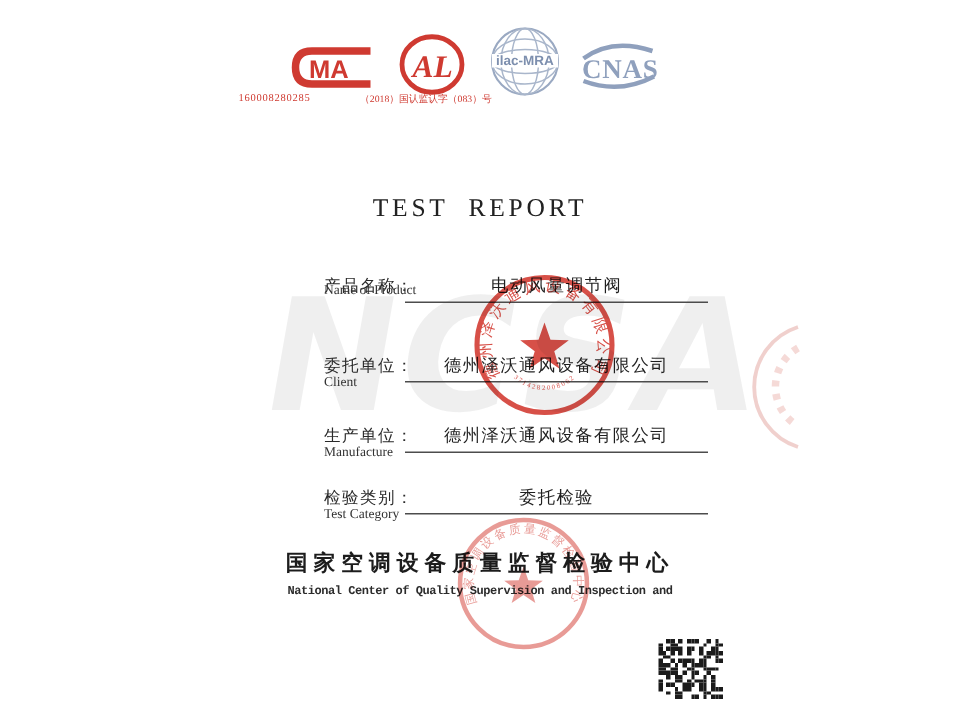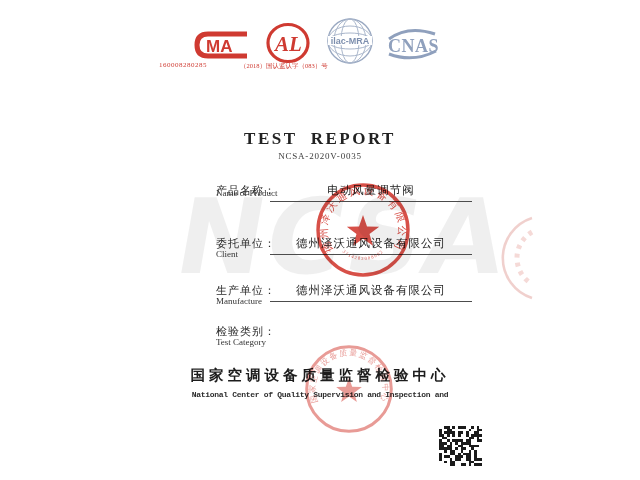"TEST REPORT" #title-en { font-weight: bold -> normal }
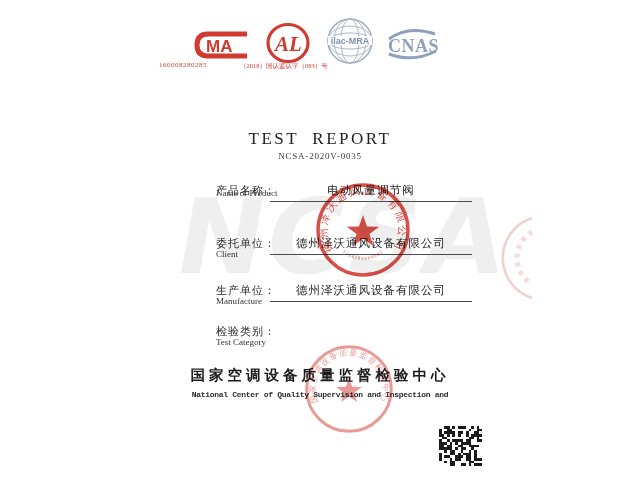"NCSA-2020V-0035" div.abs { html: <div>NCSA-2020V-0035</div> -> none }
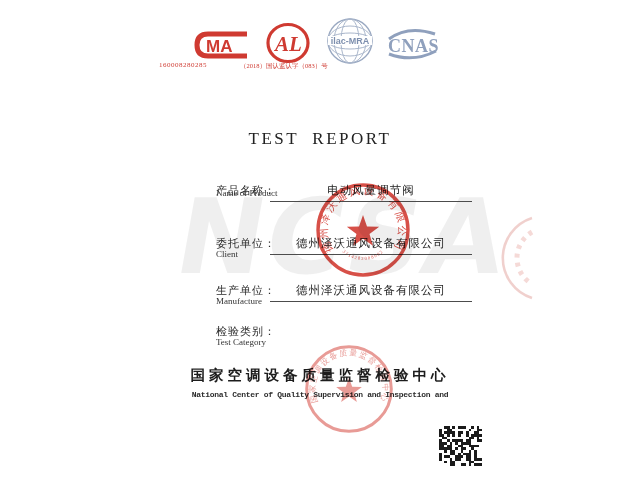"委托检验" div.abs { html: none -> <div>委托检验</div> }
